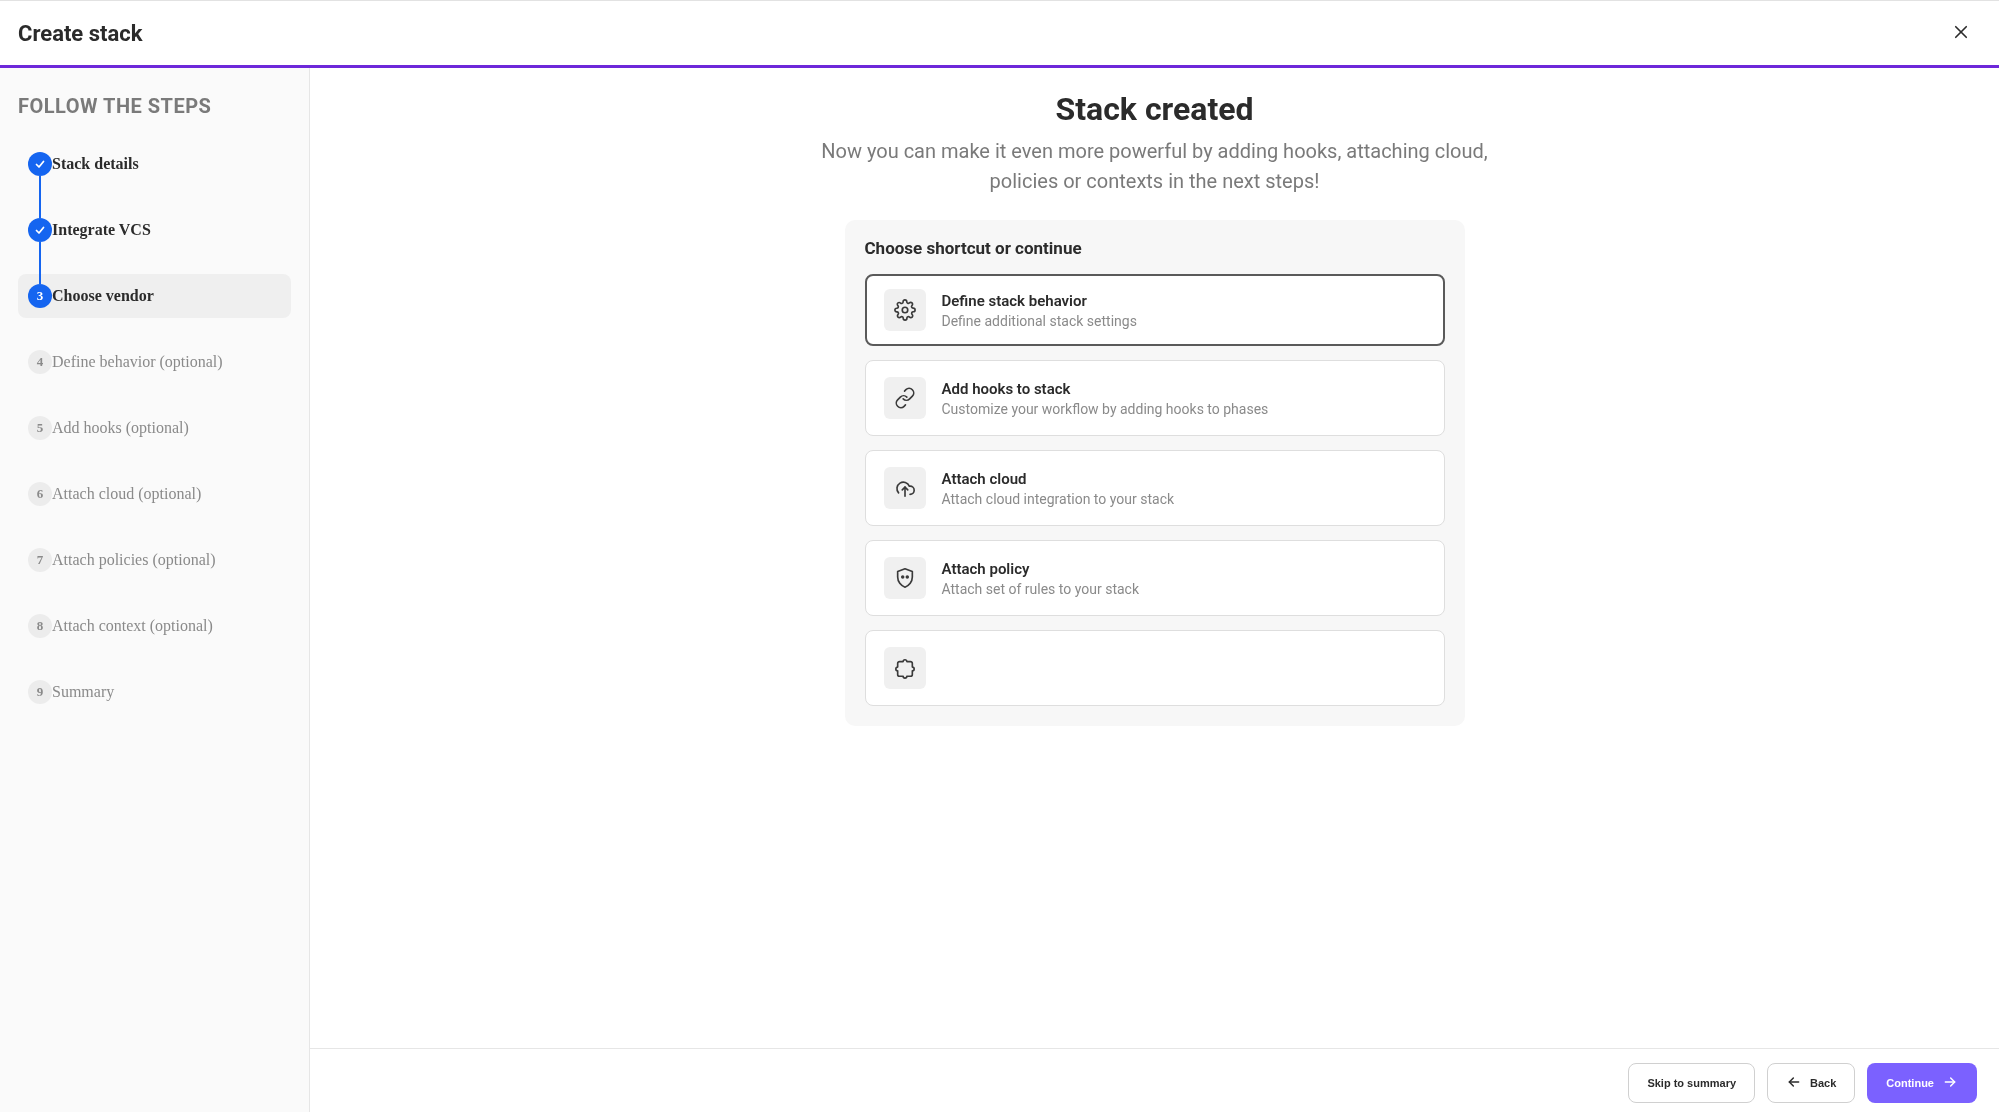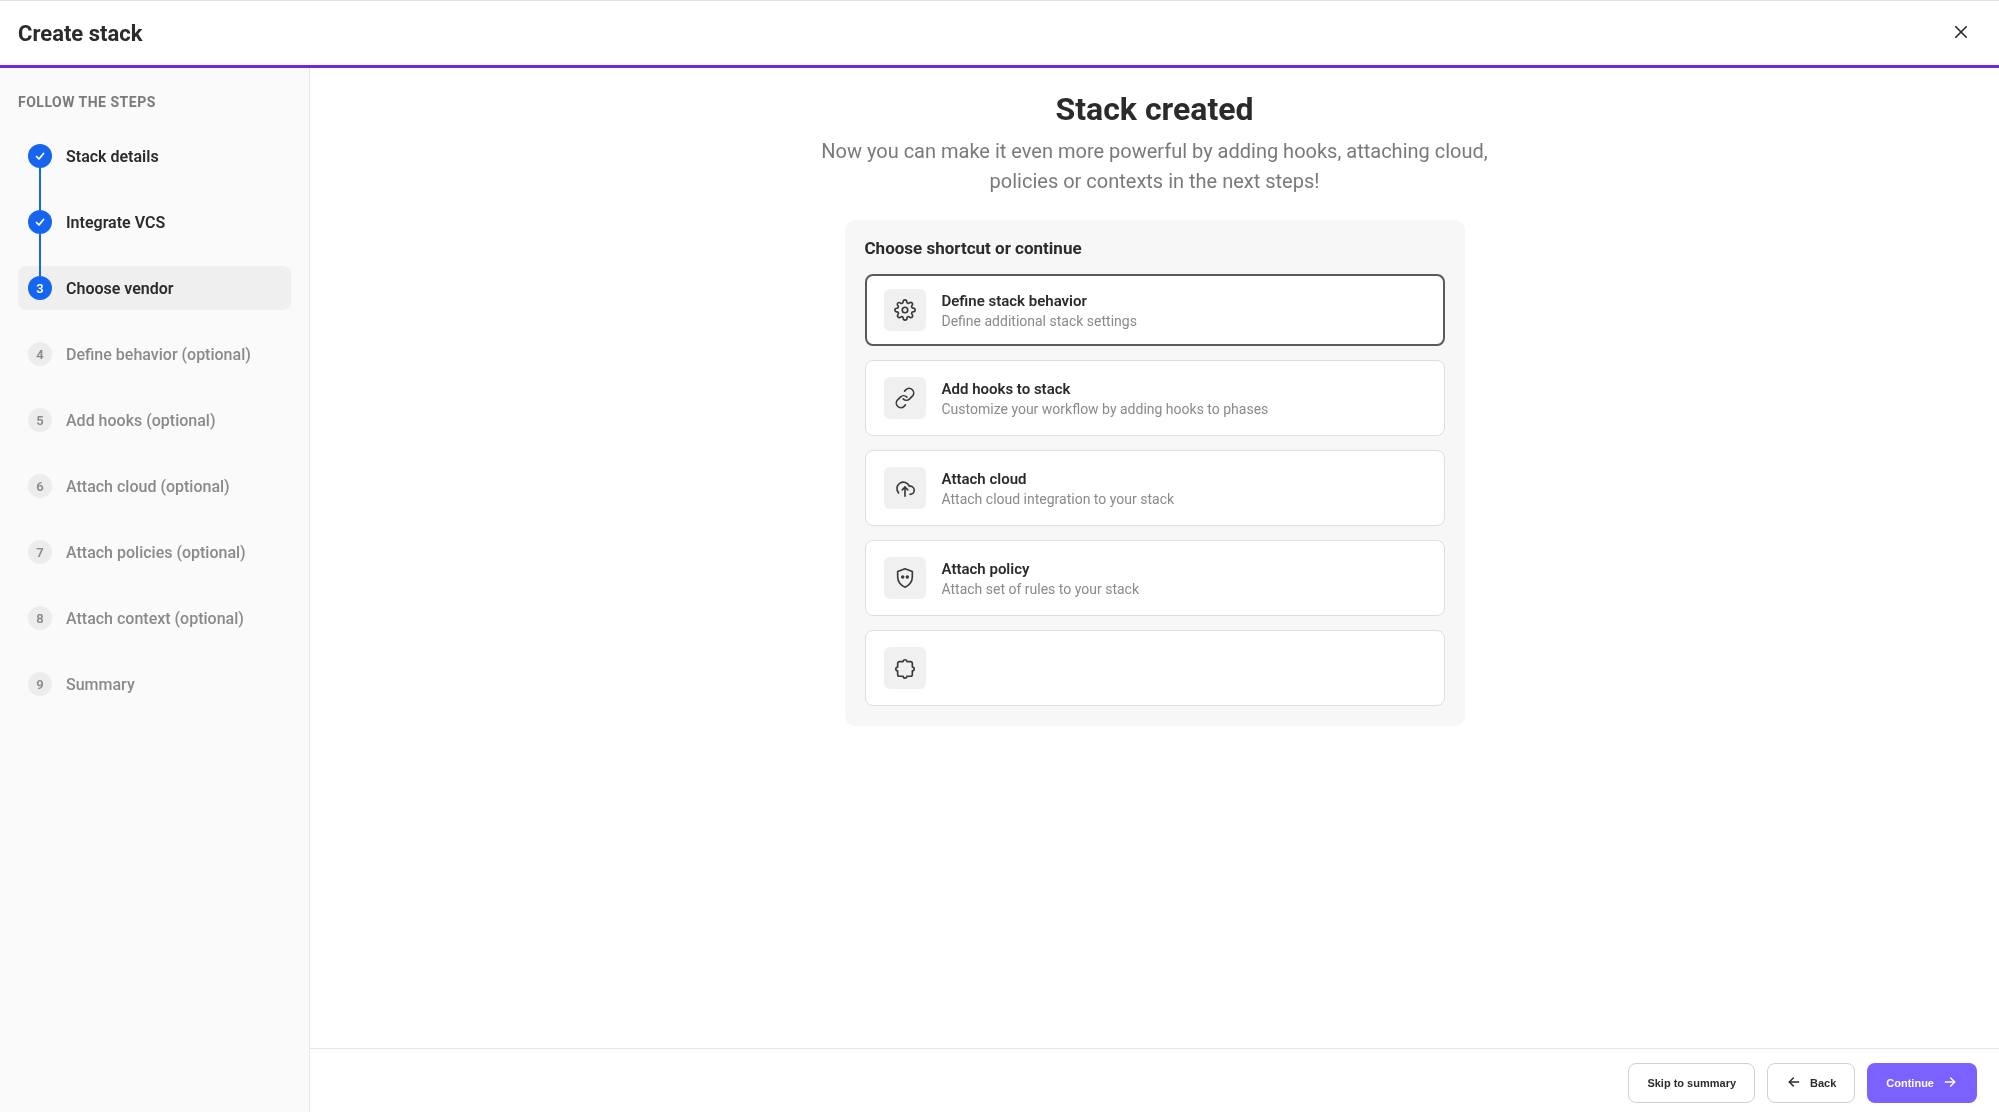"FOLLOW THE STEPS" .sidebar-heading { font-size: 14px -> 20px }
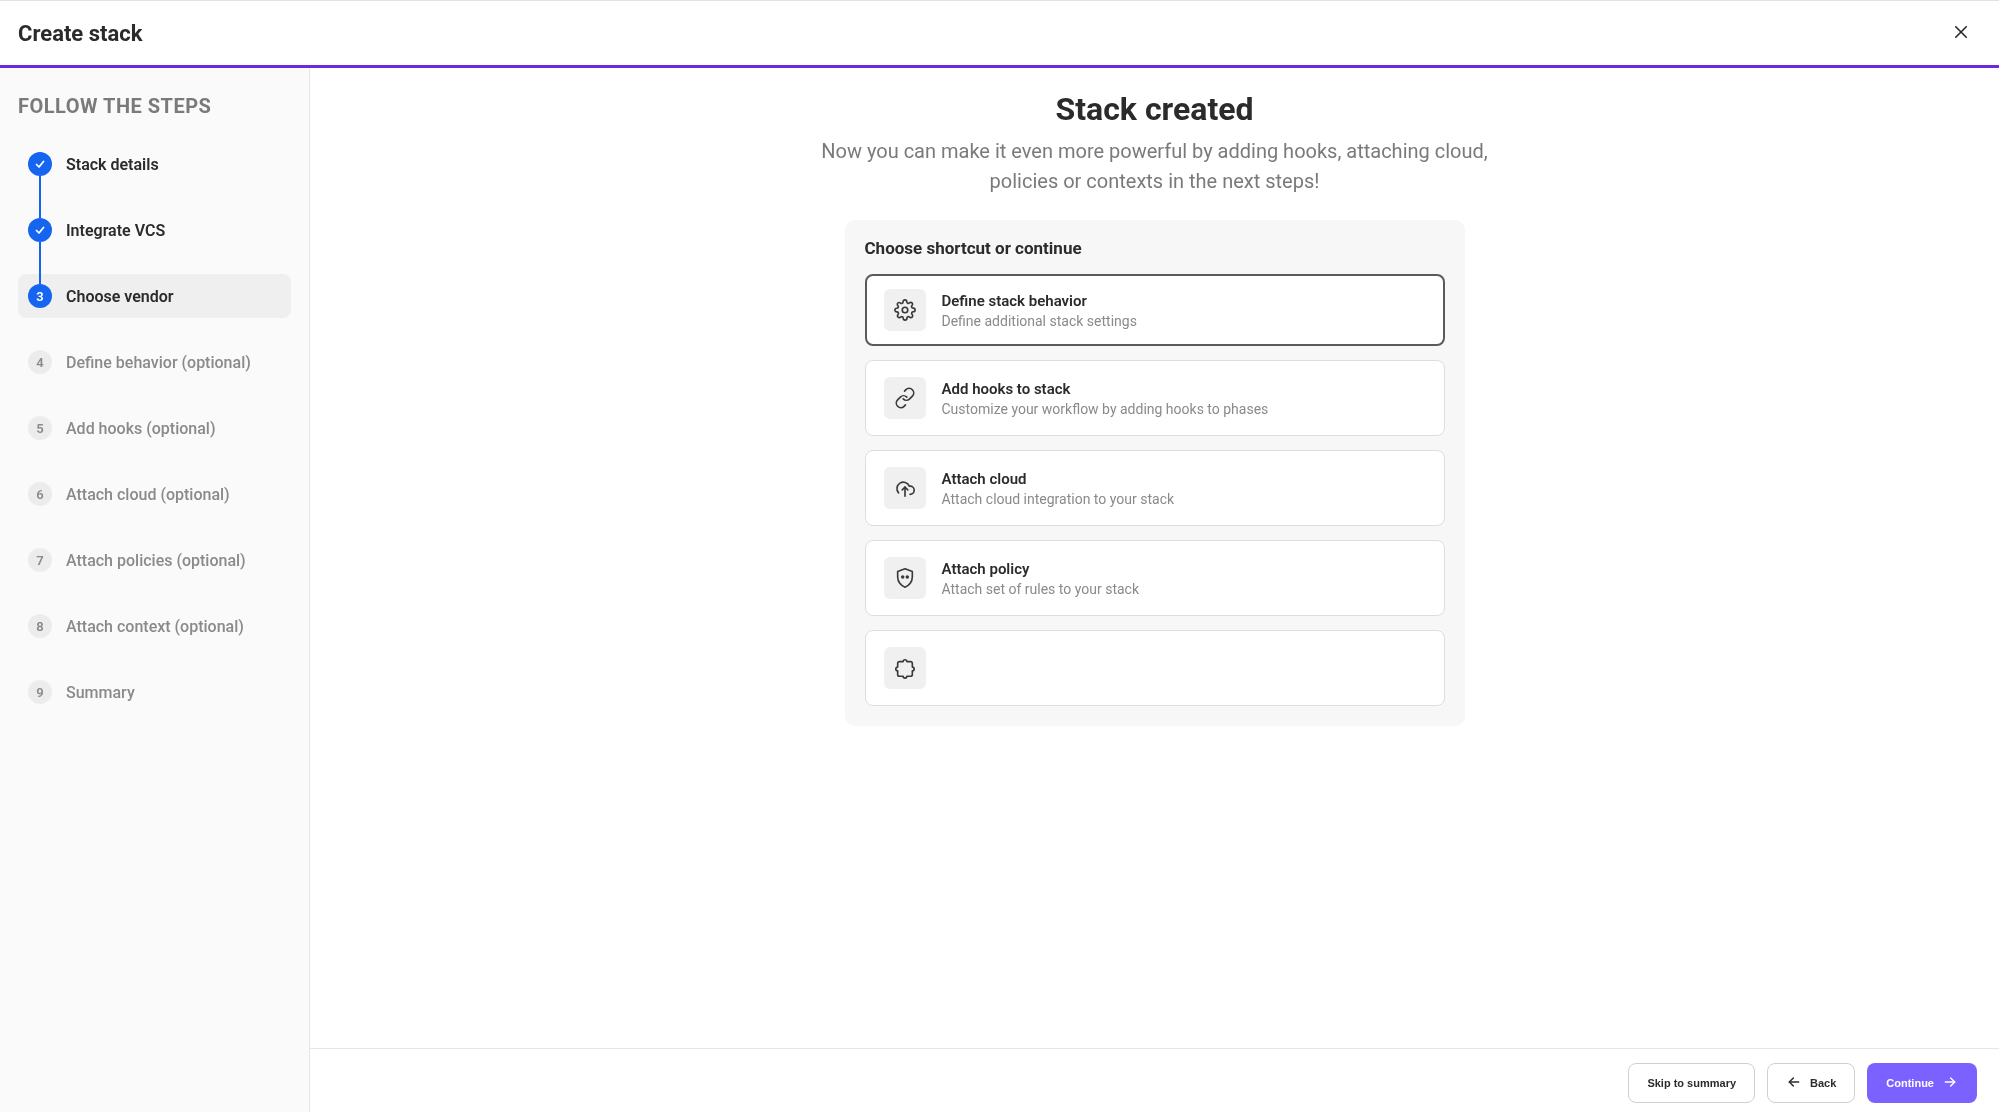"Stack details" .step-item { align-items: center -> flex-start; font-family: none -> Liberation Serif, serif; gap: 14px -> none }
